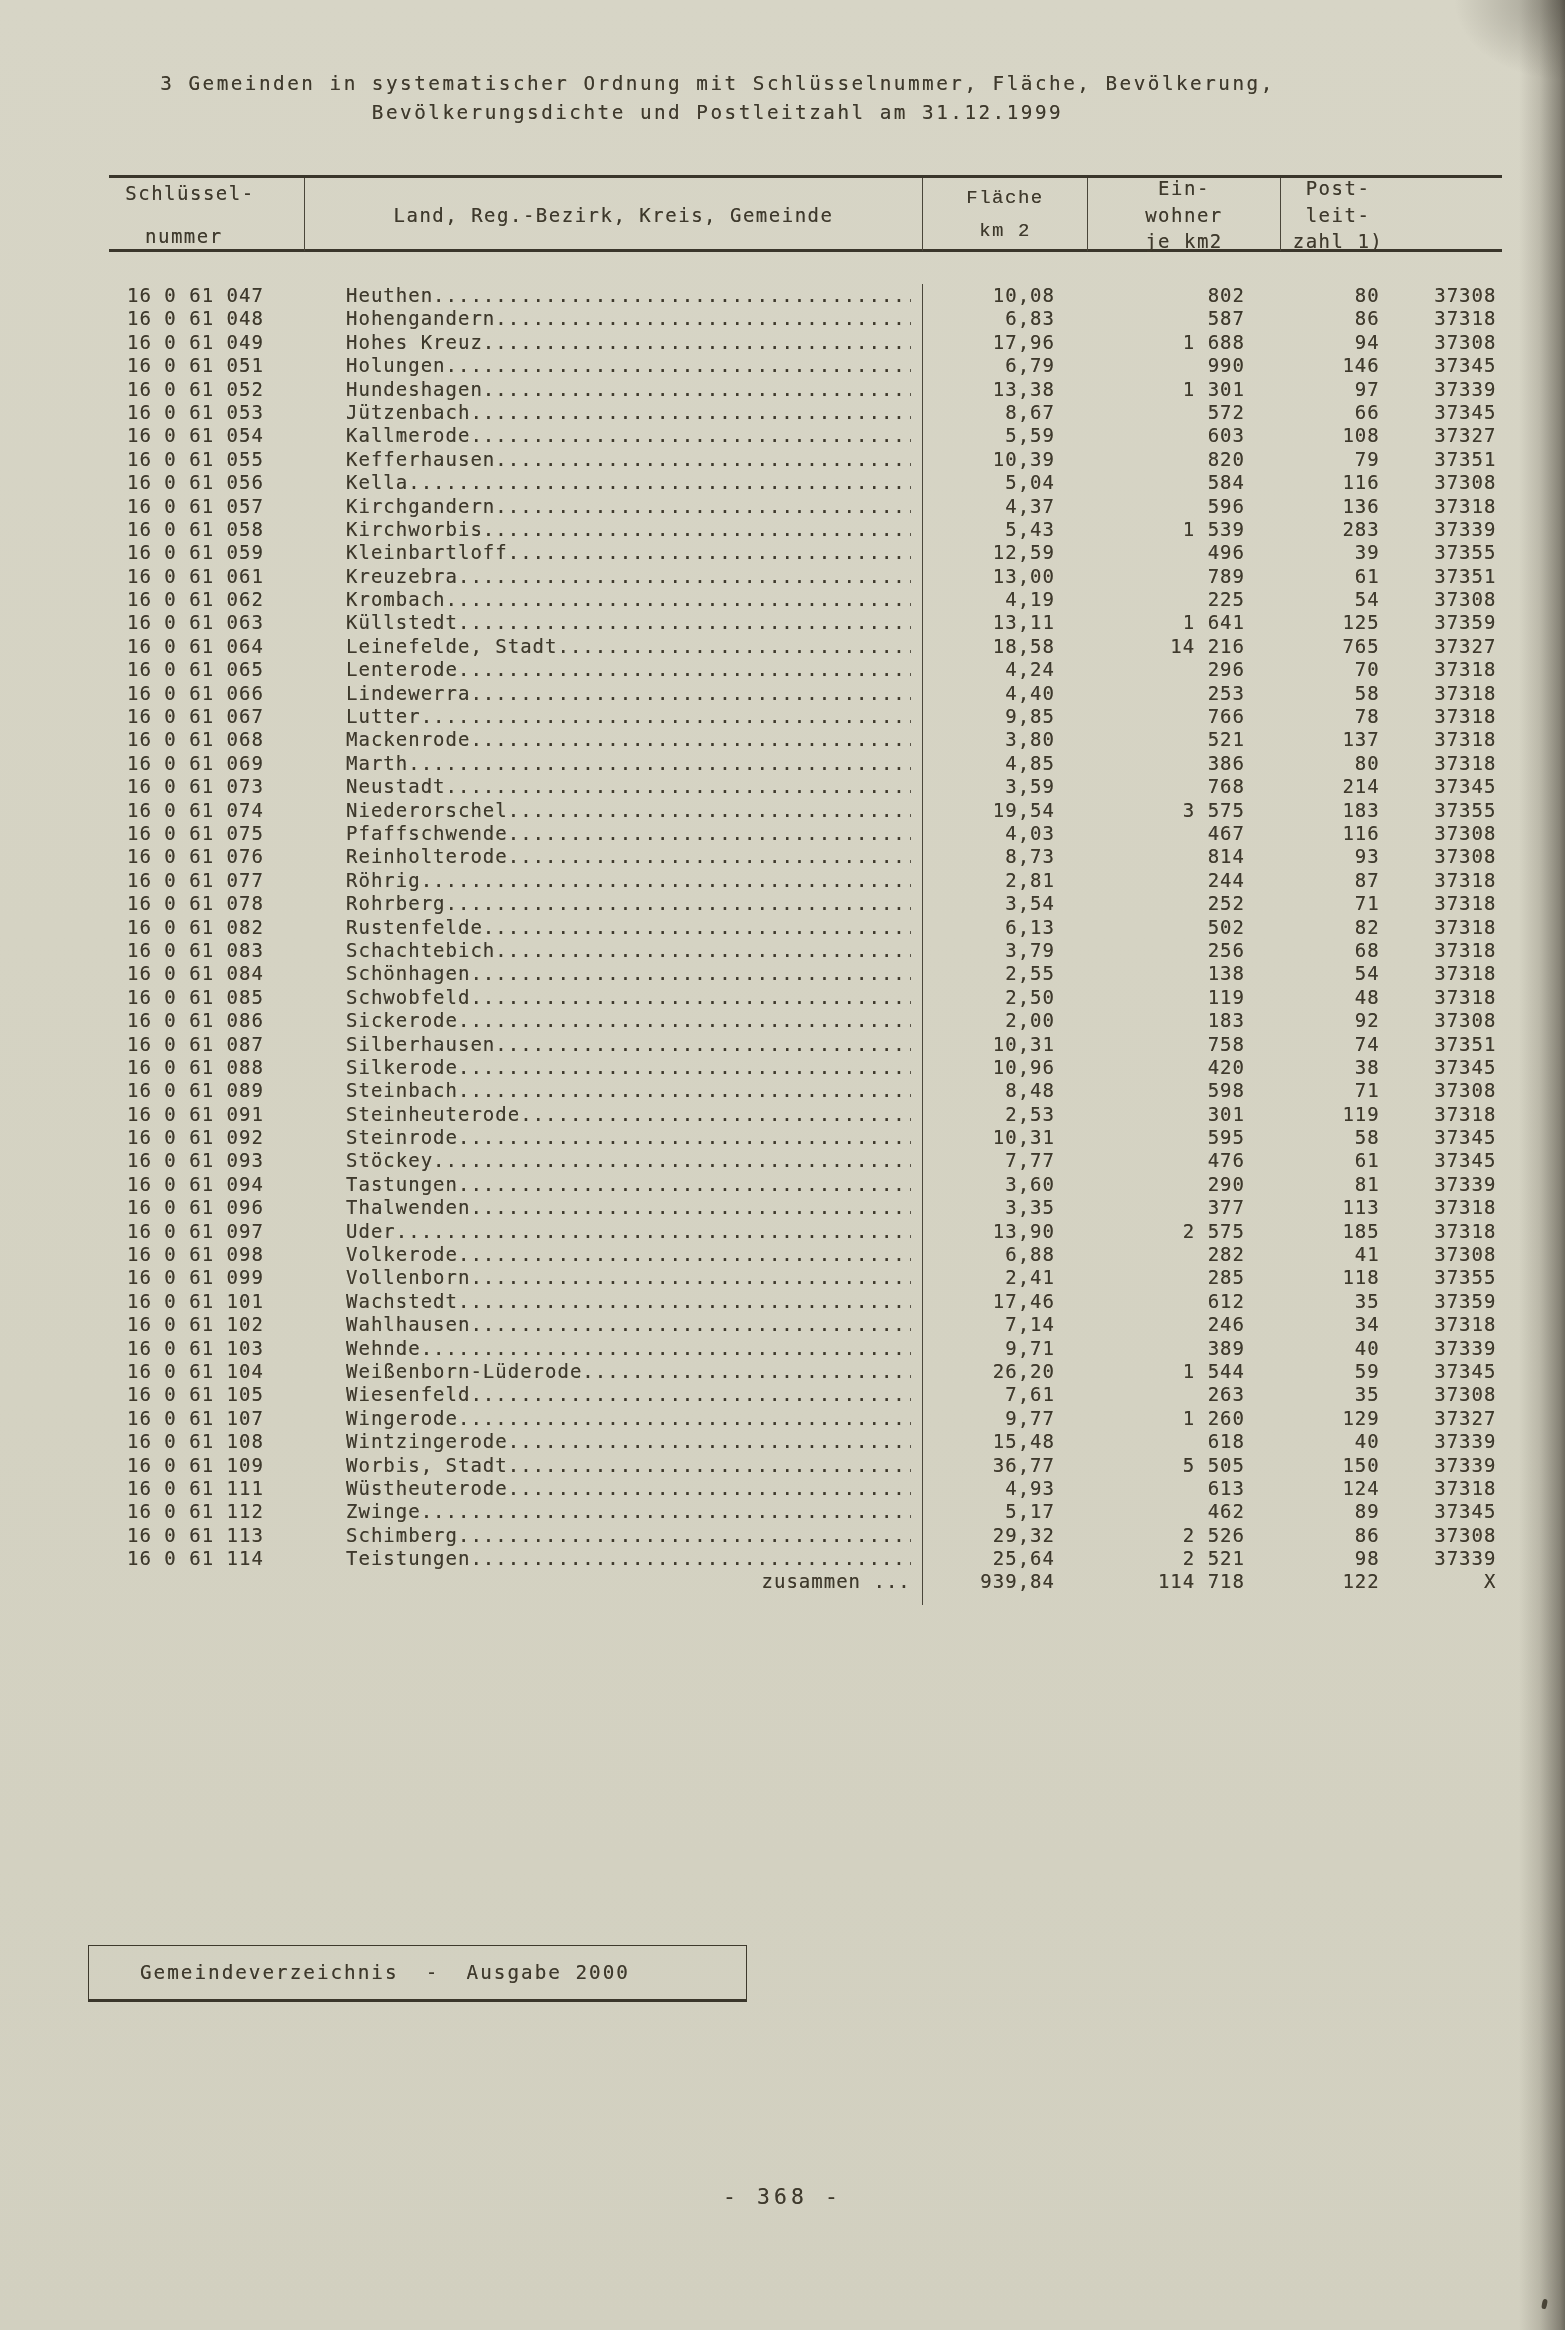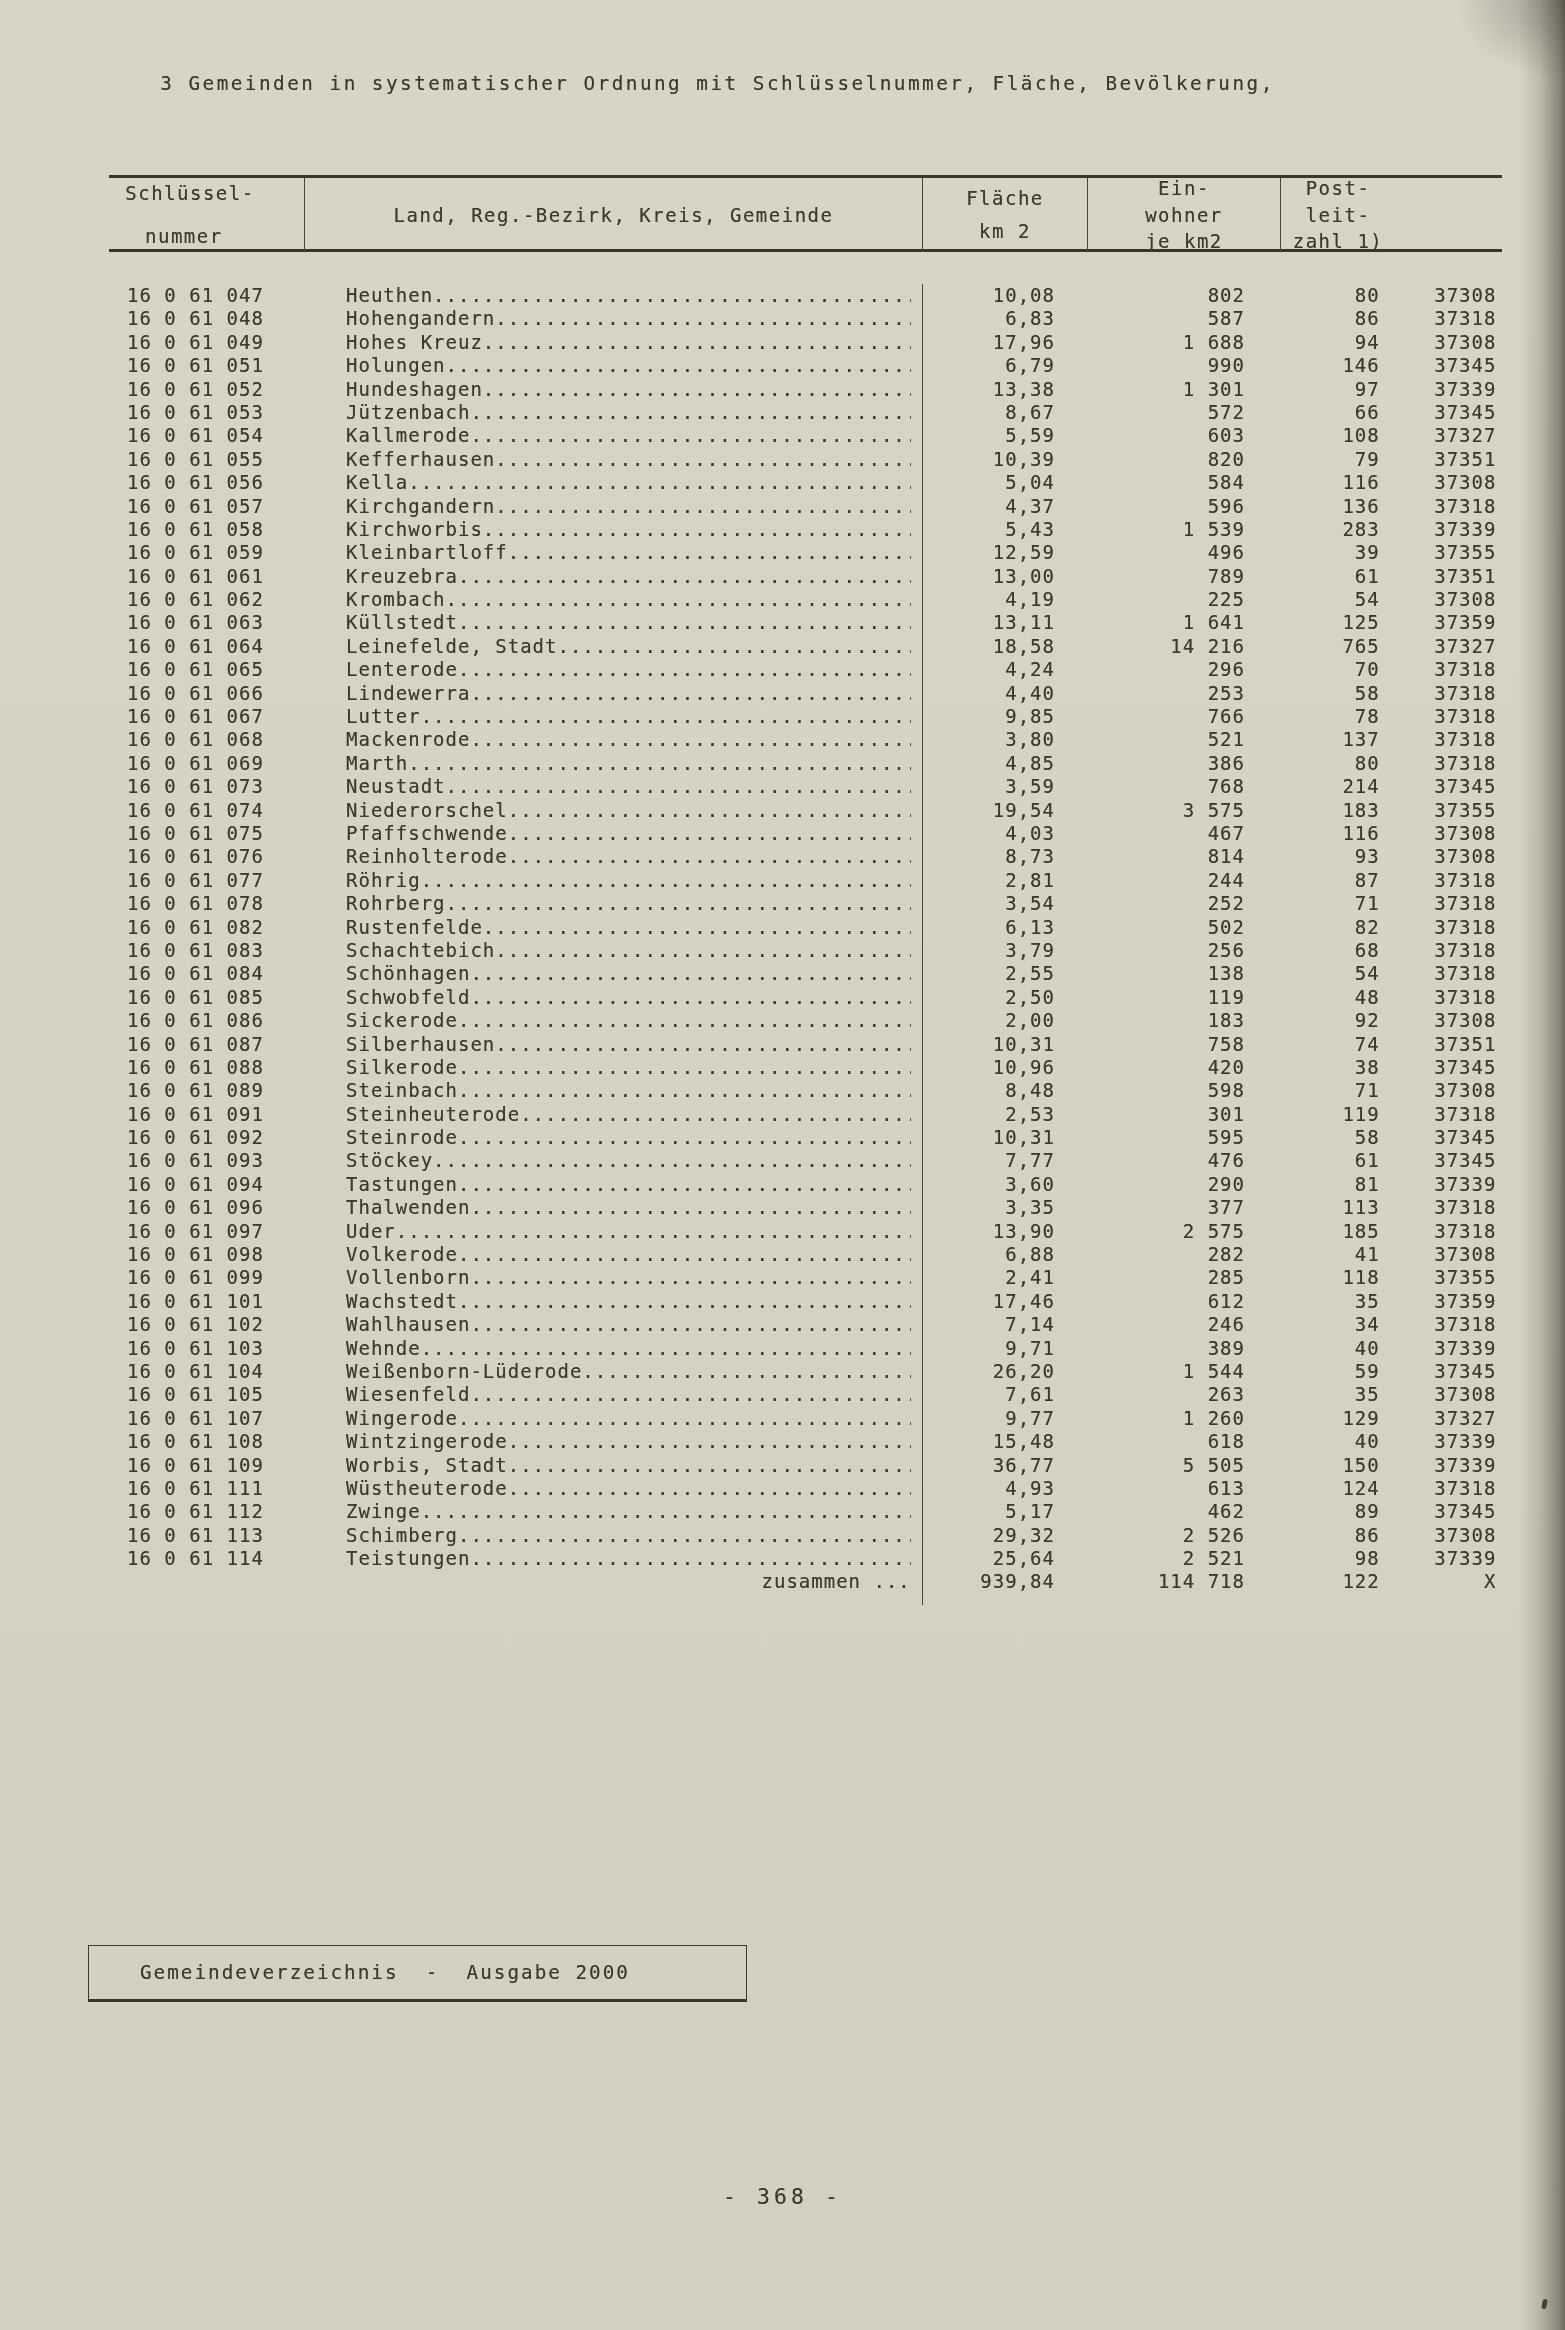"Bevölkerungsdichte und Postleitzahl am" div.title-line { html: none -> <div>Bevölkerungsdichte und Postleitzahl am 31.12.1999</div> }
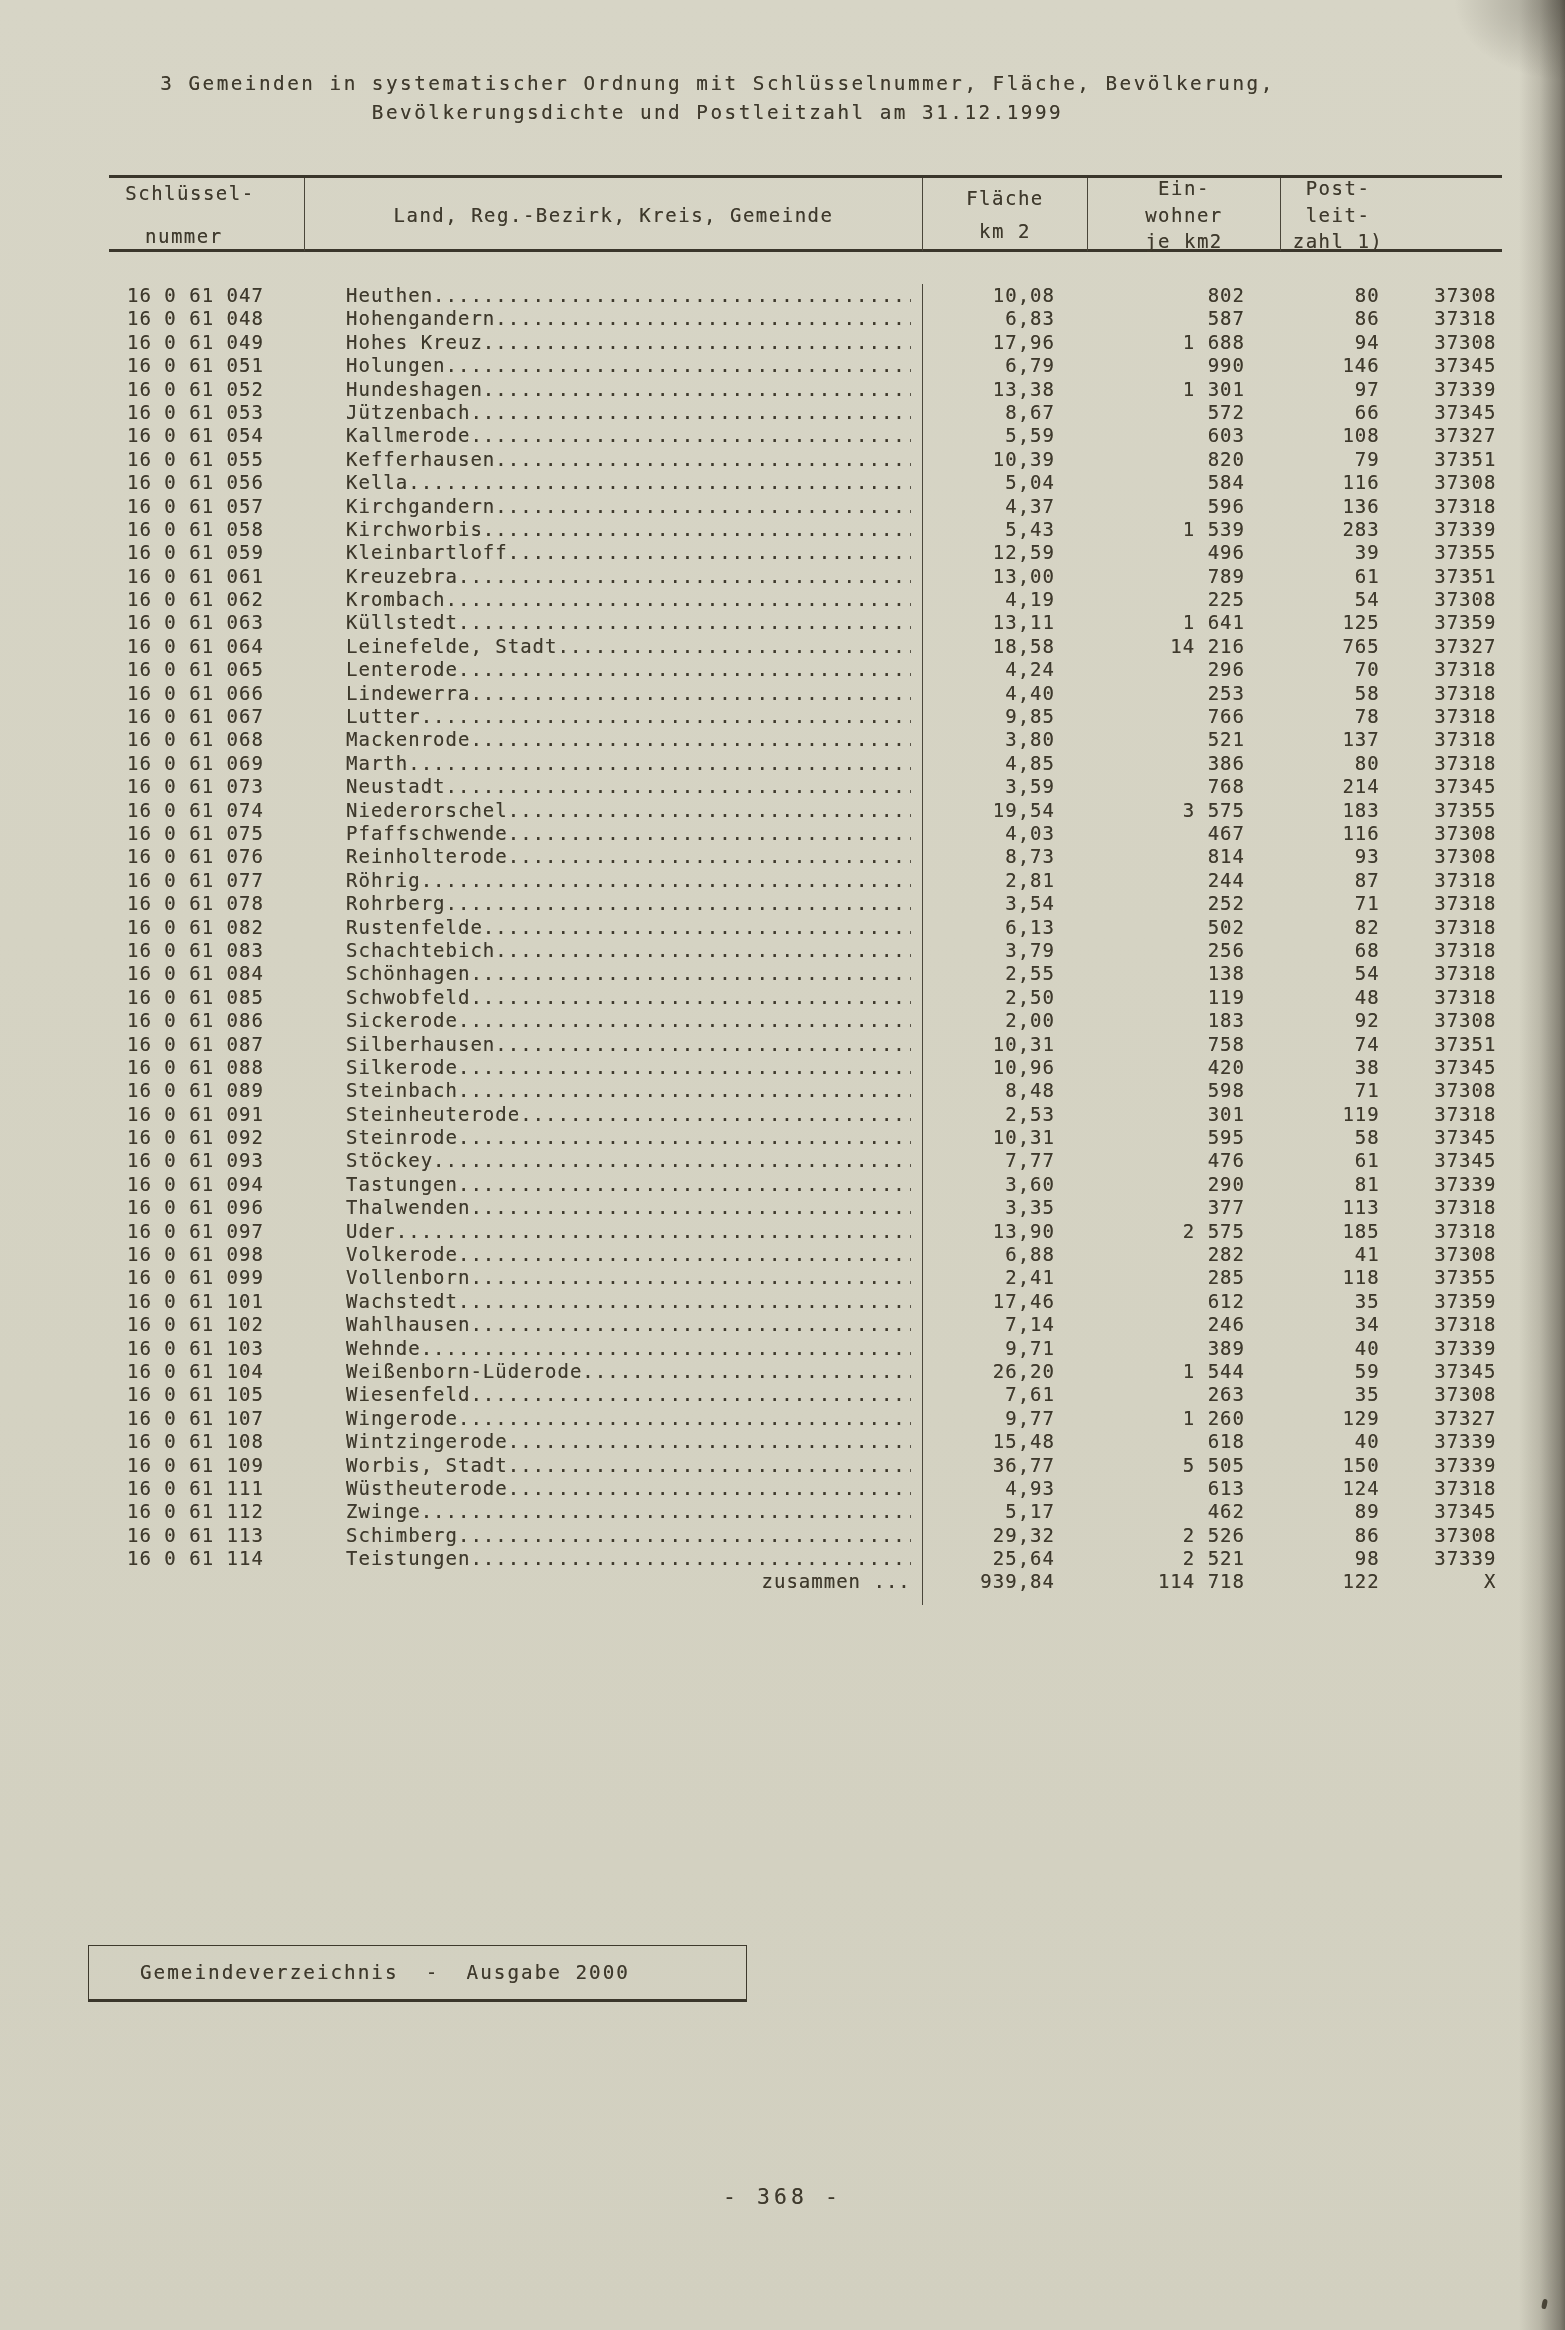"Fläche" .hc3 { font-family: none -> Liberation Mono, monospace }
